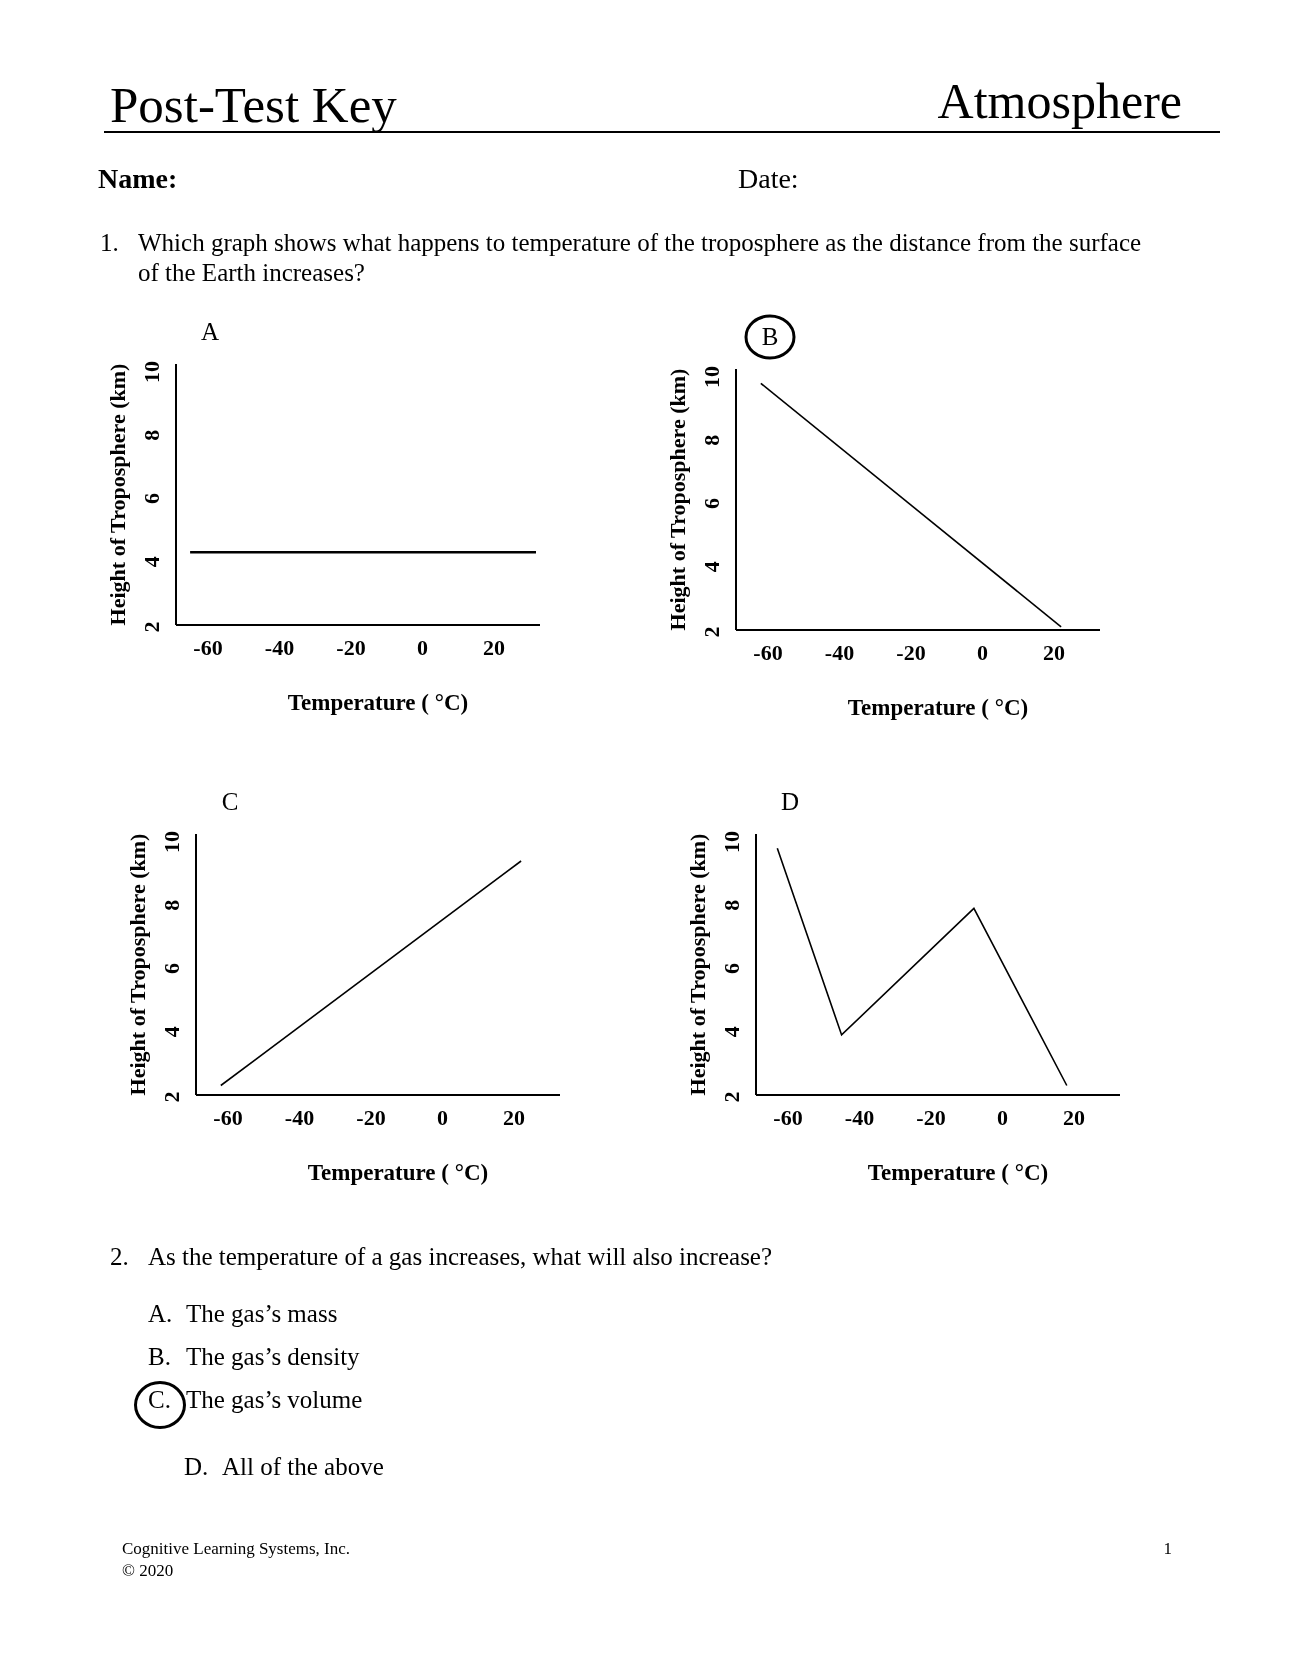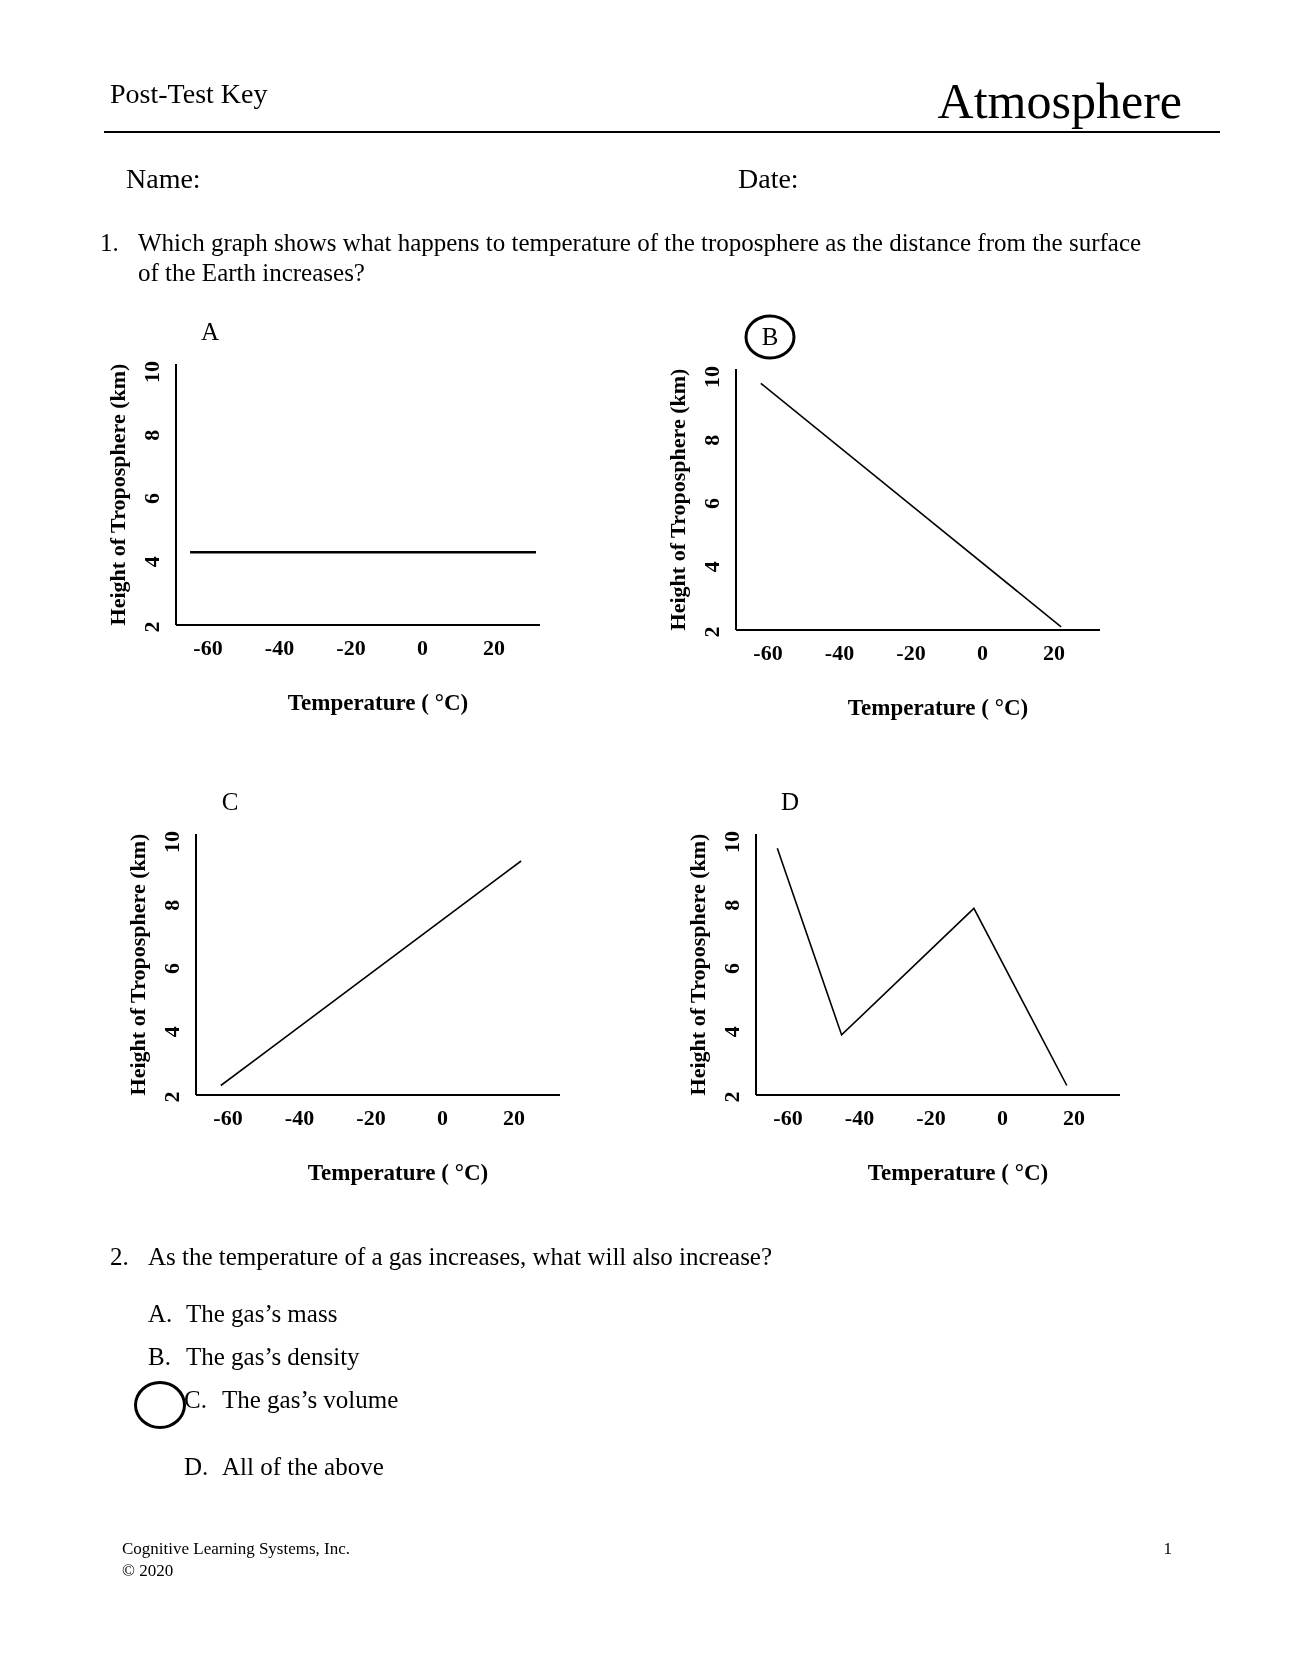"Post-Test Key" .hdr-left { font-size: 28px -> 51px }
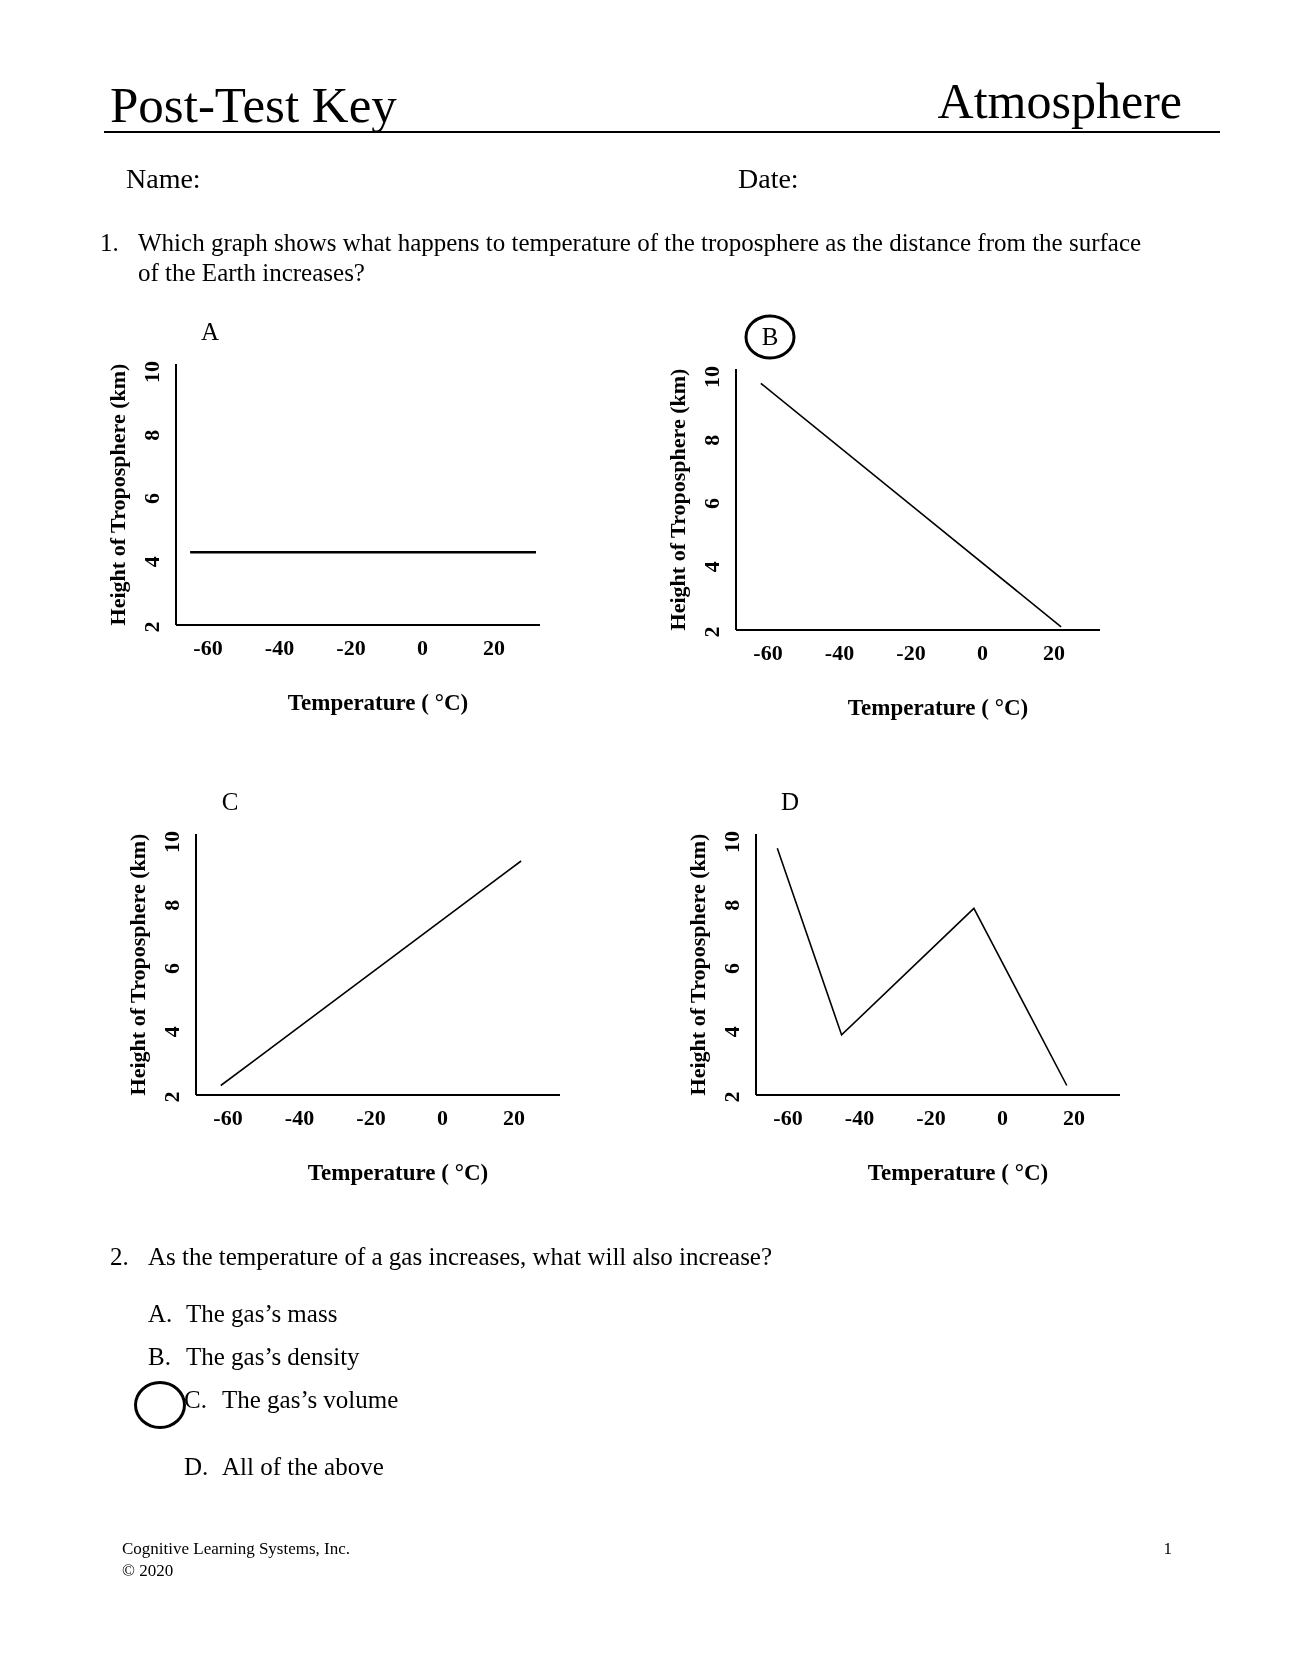"Name:" div.abs { font-weight: none -> bold; left: 126px -> 98px }
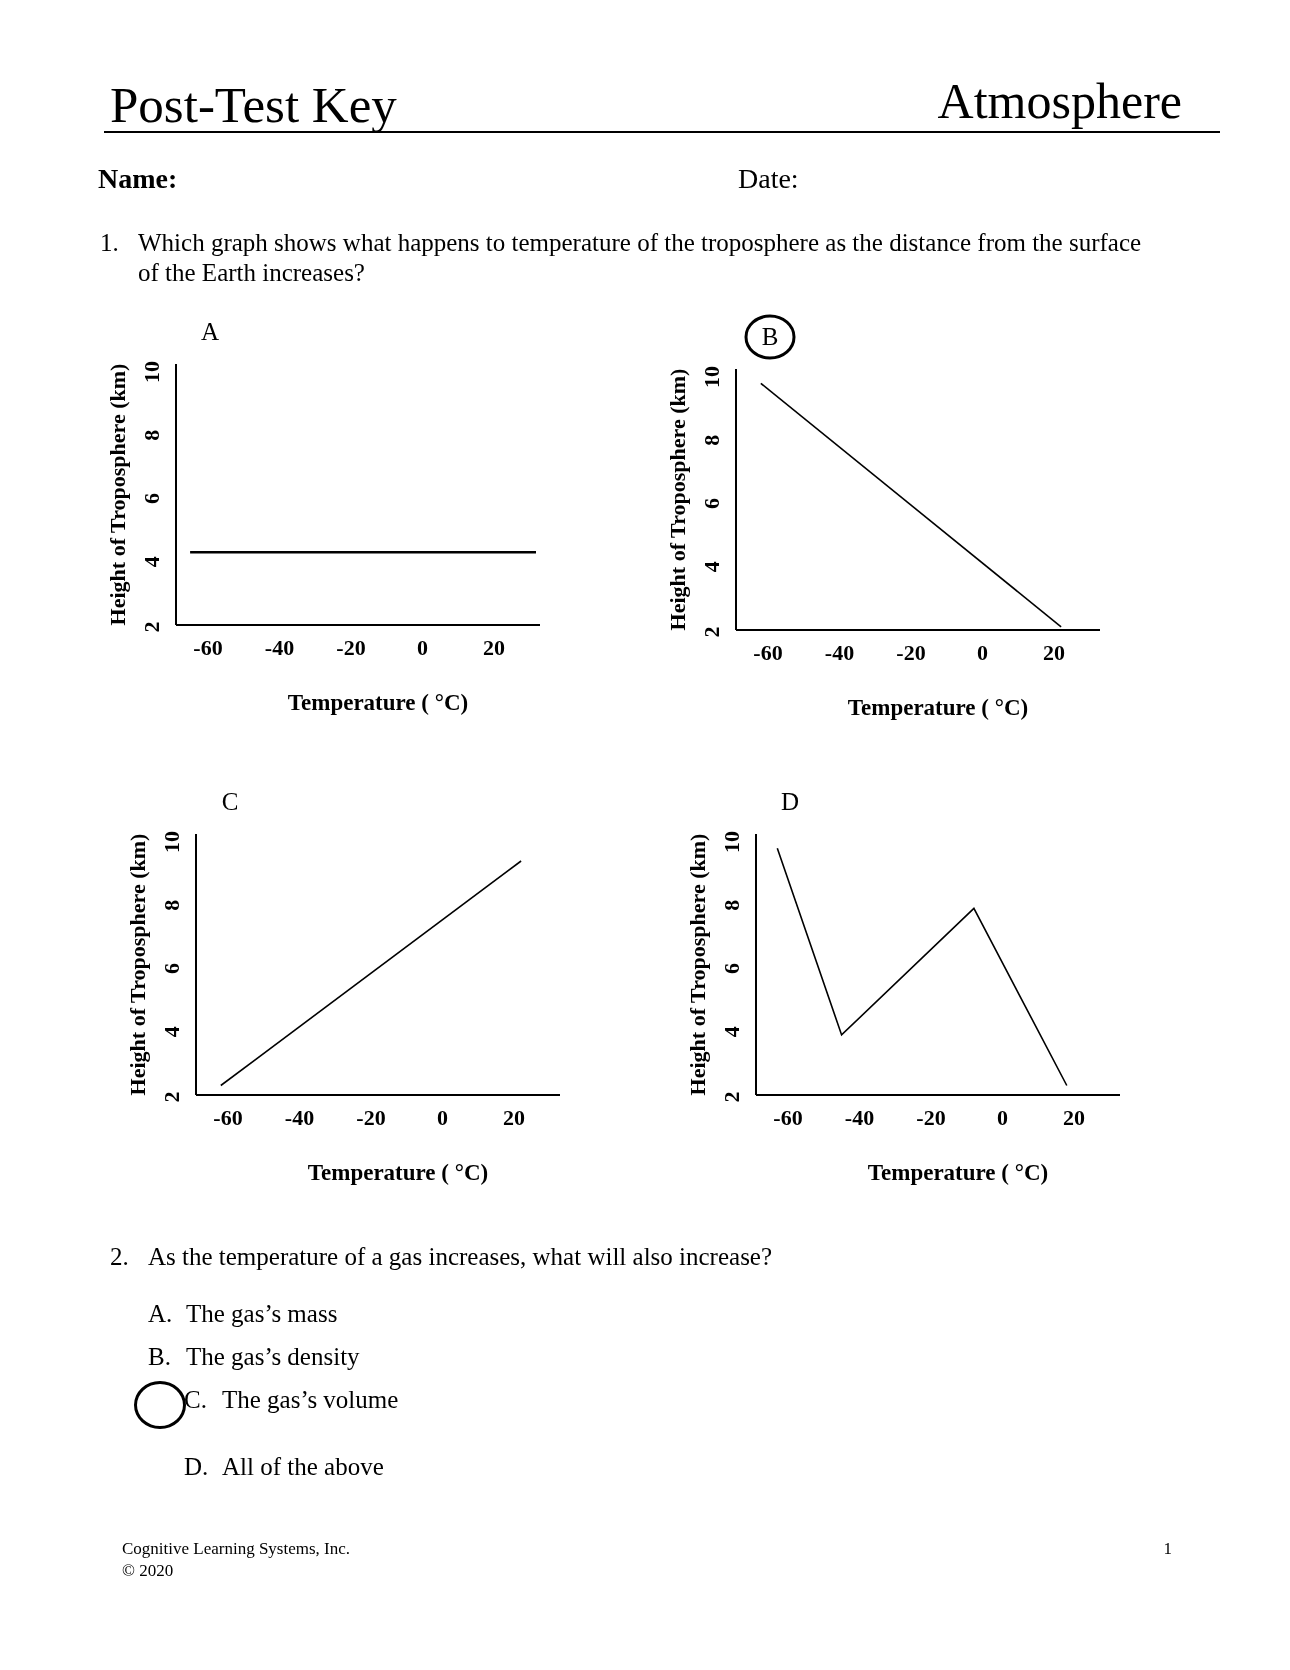"C. The gas’s volume" div.abs { margin-left: 36px -> none }
